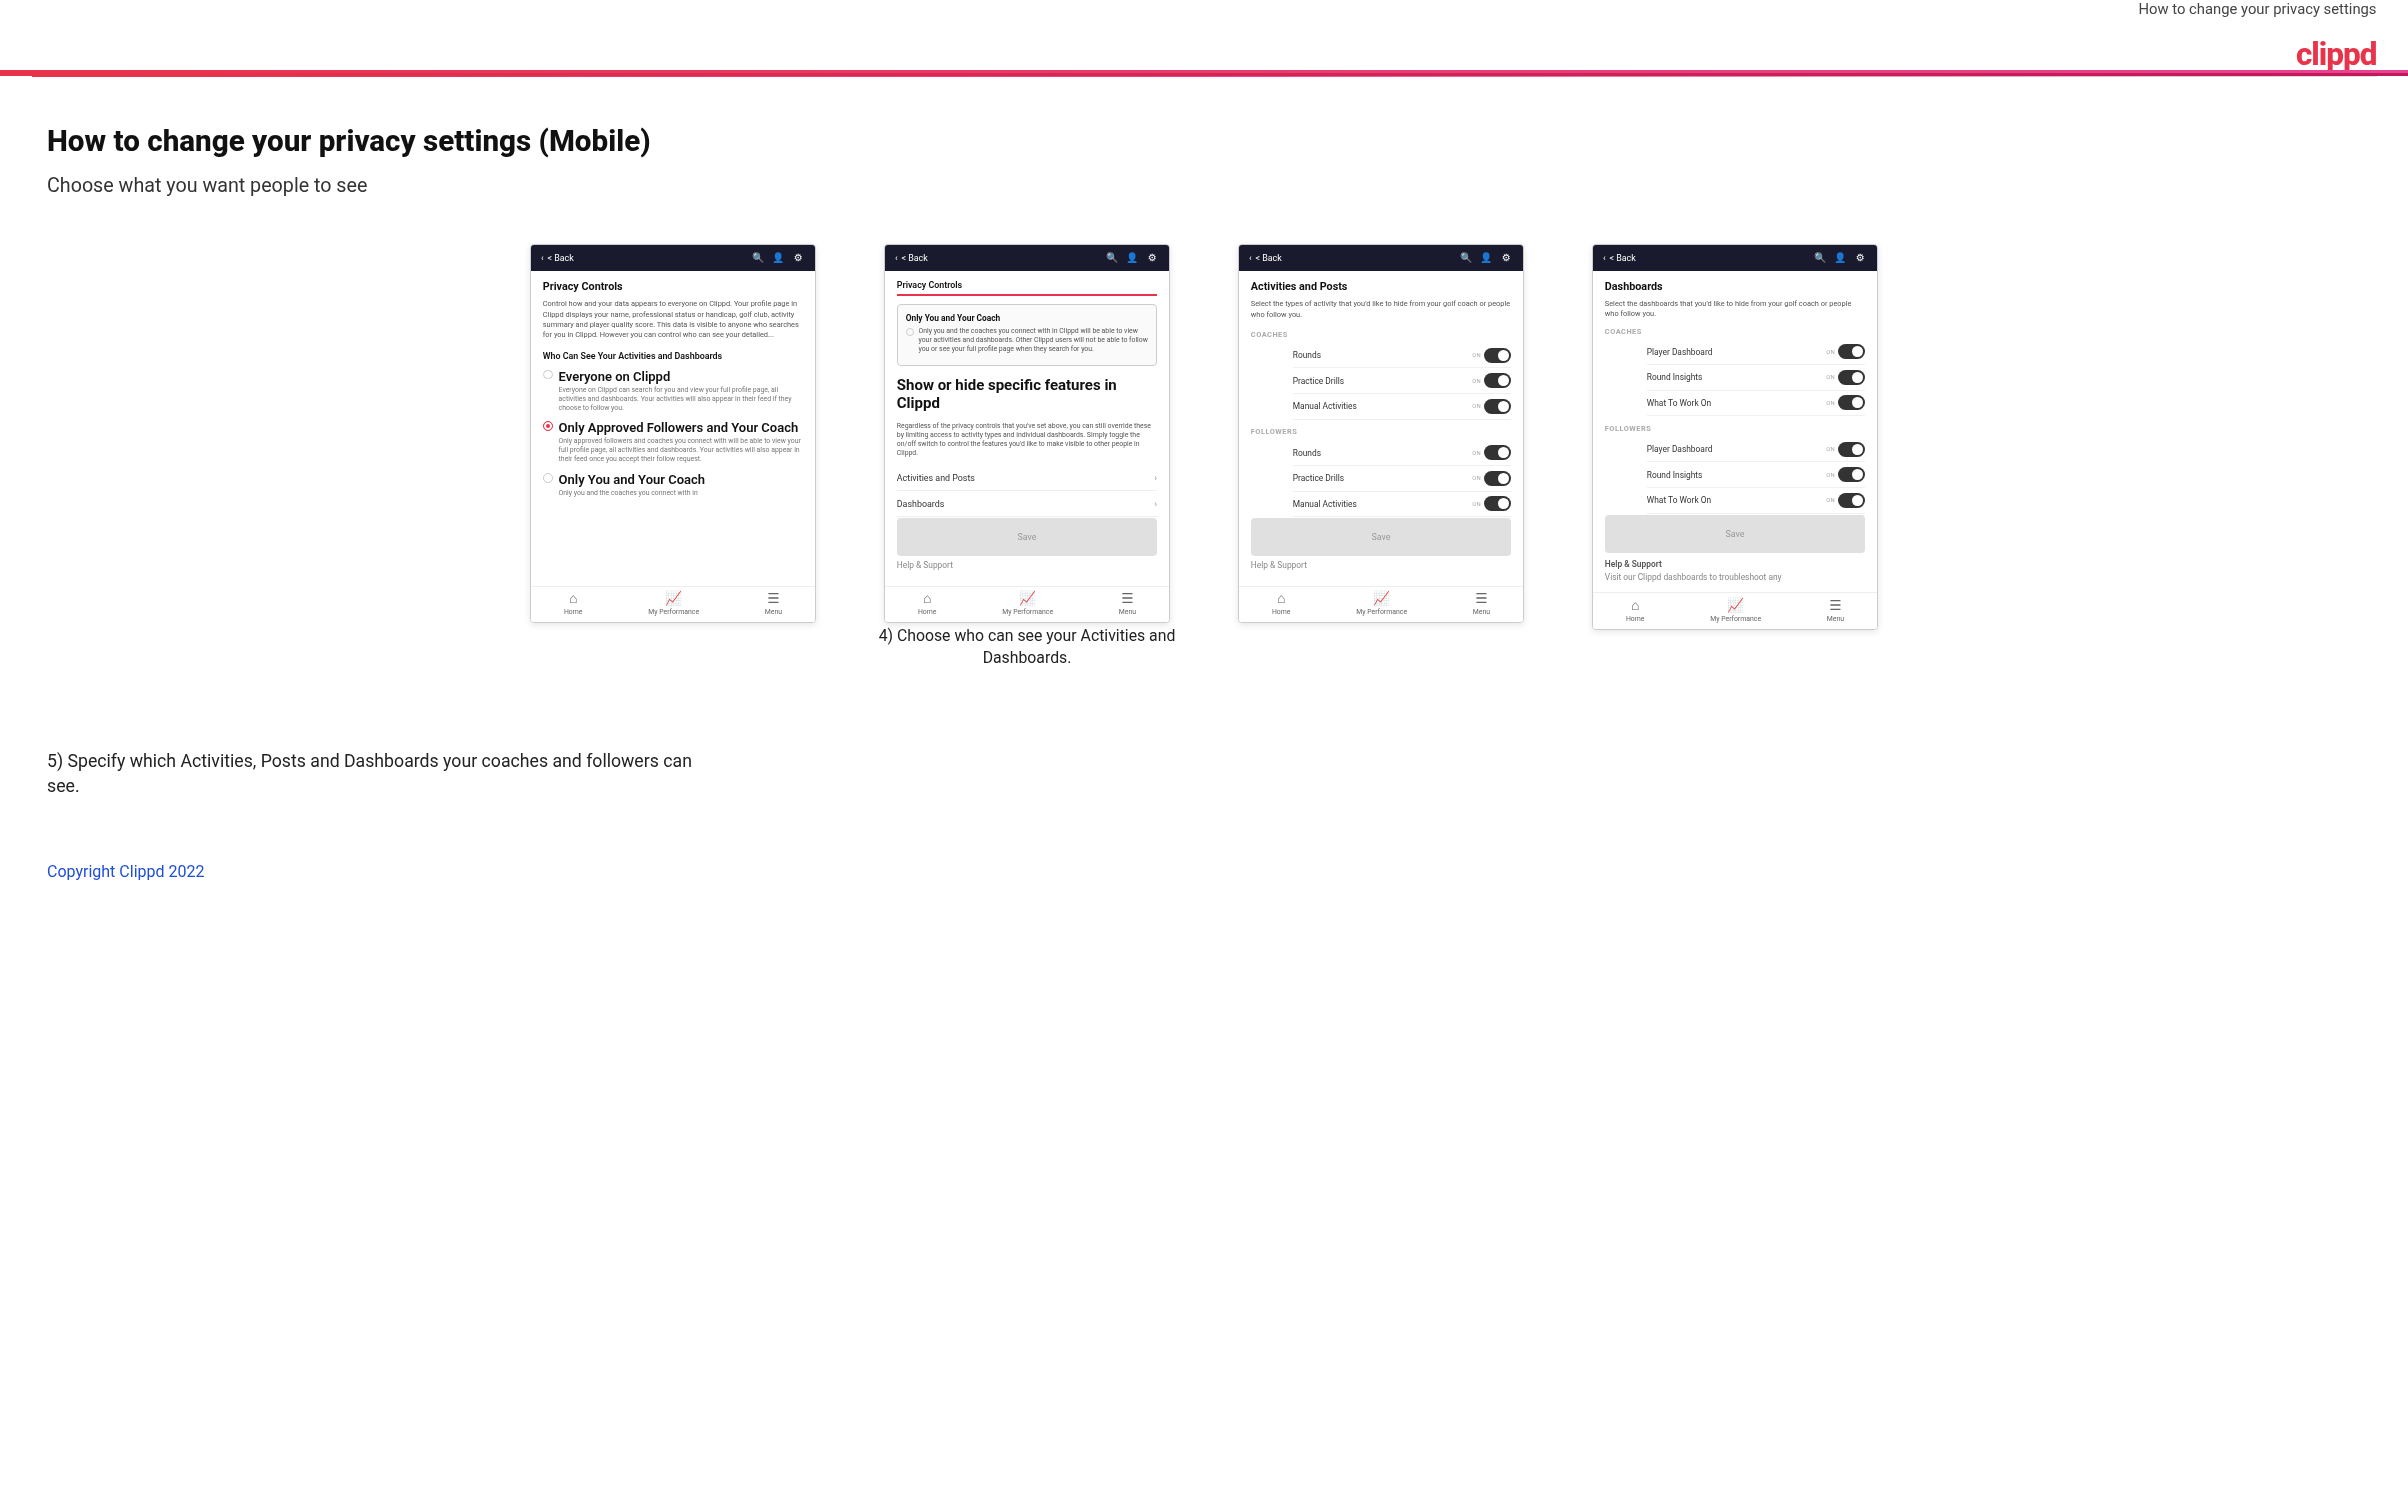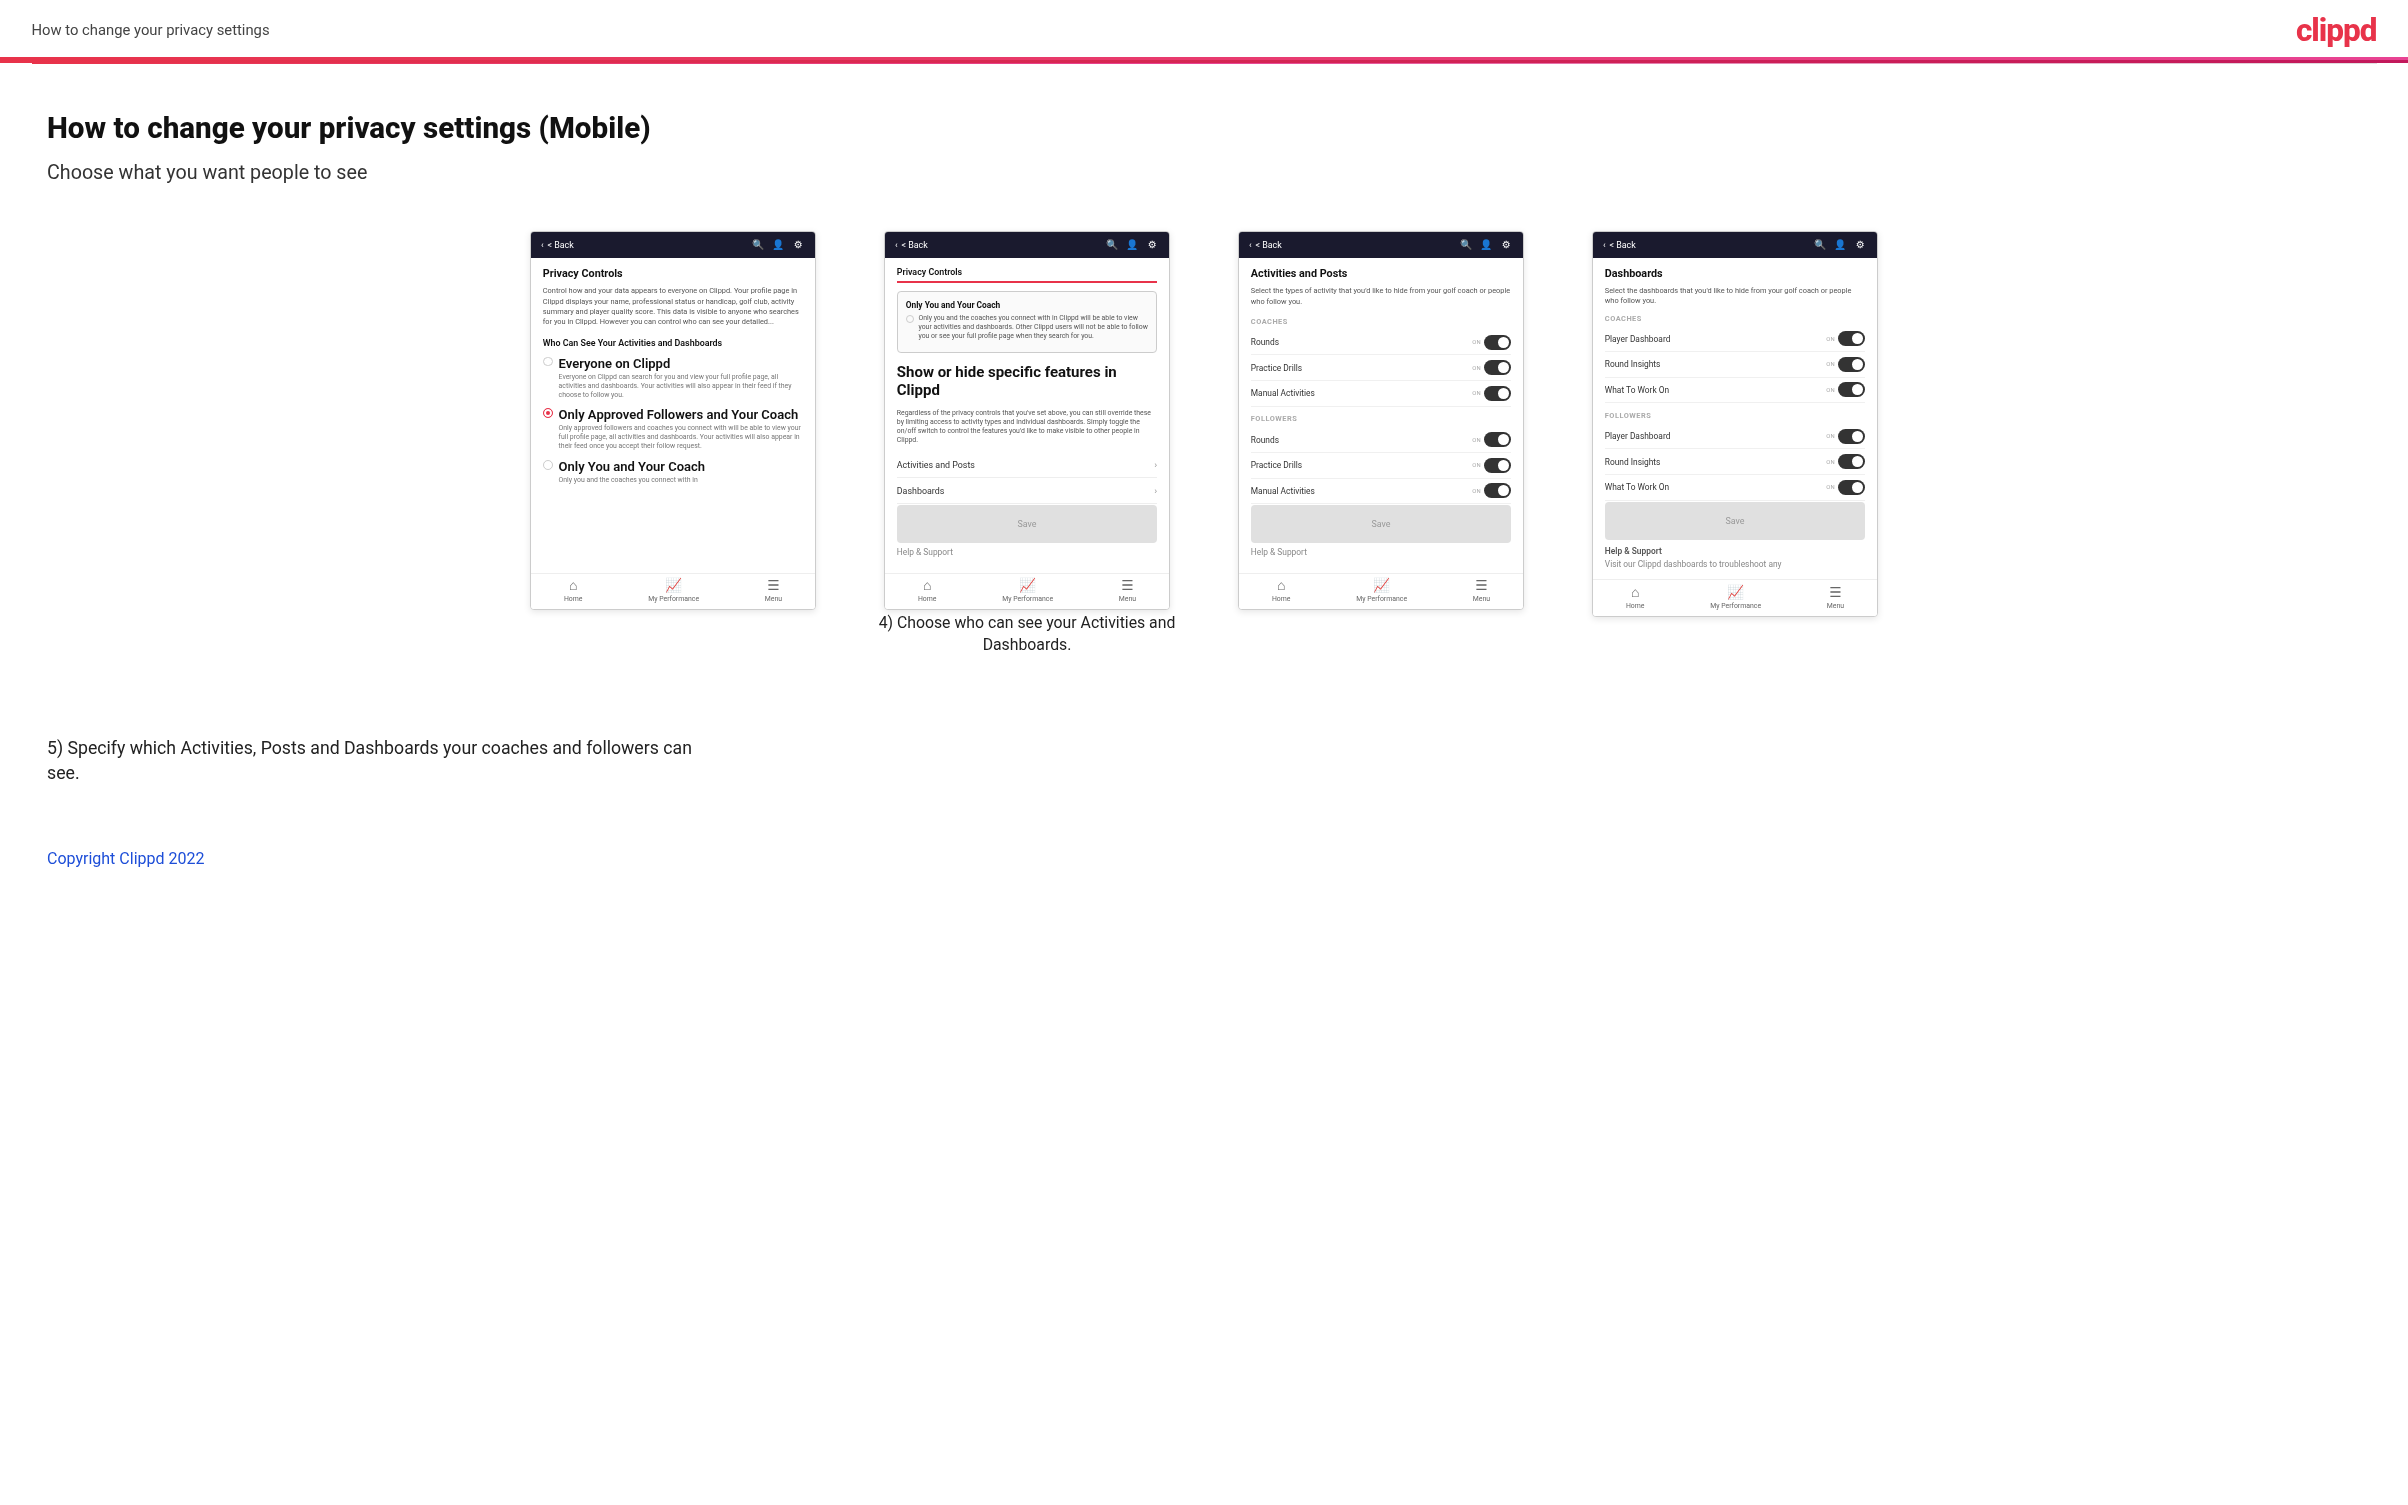"How to change your privacy settings" .top-bar { align-items: center -> flex-end; flex-direction: none -> column; height: 63px -> 76px }
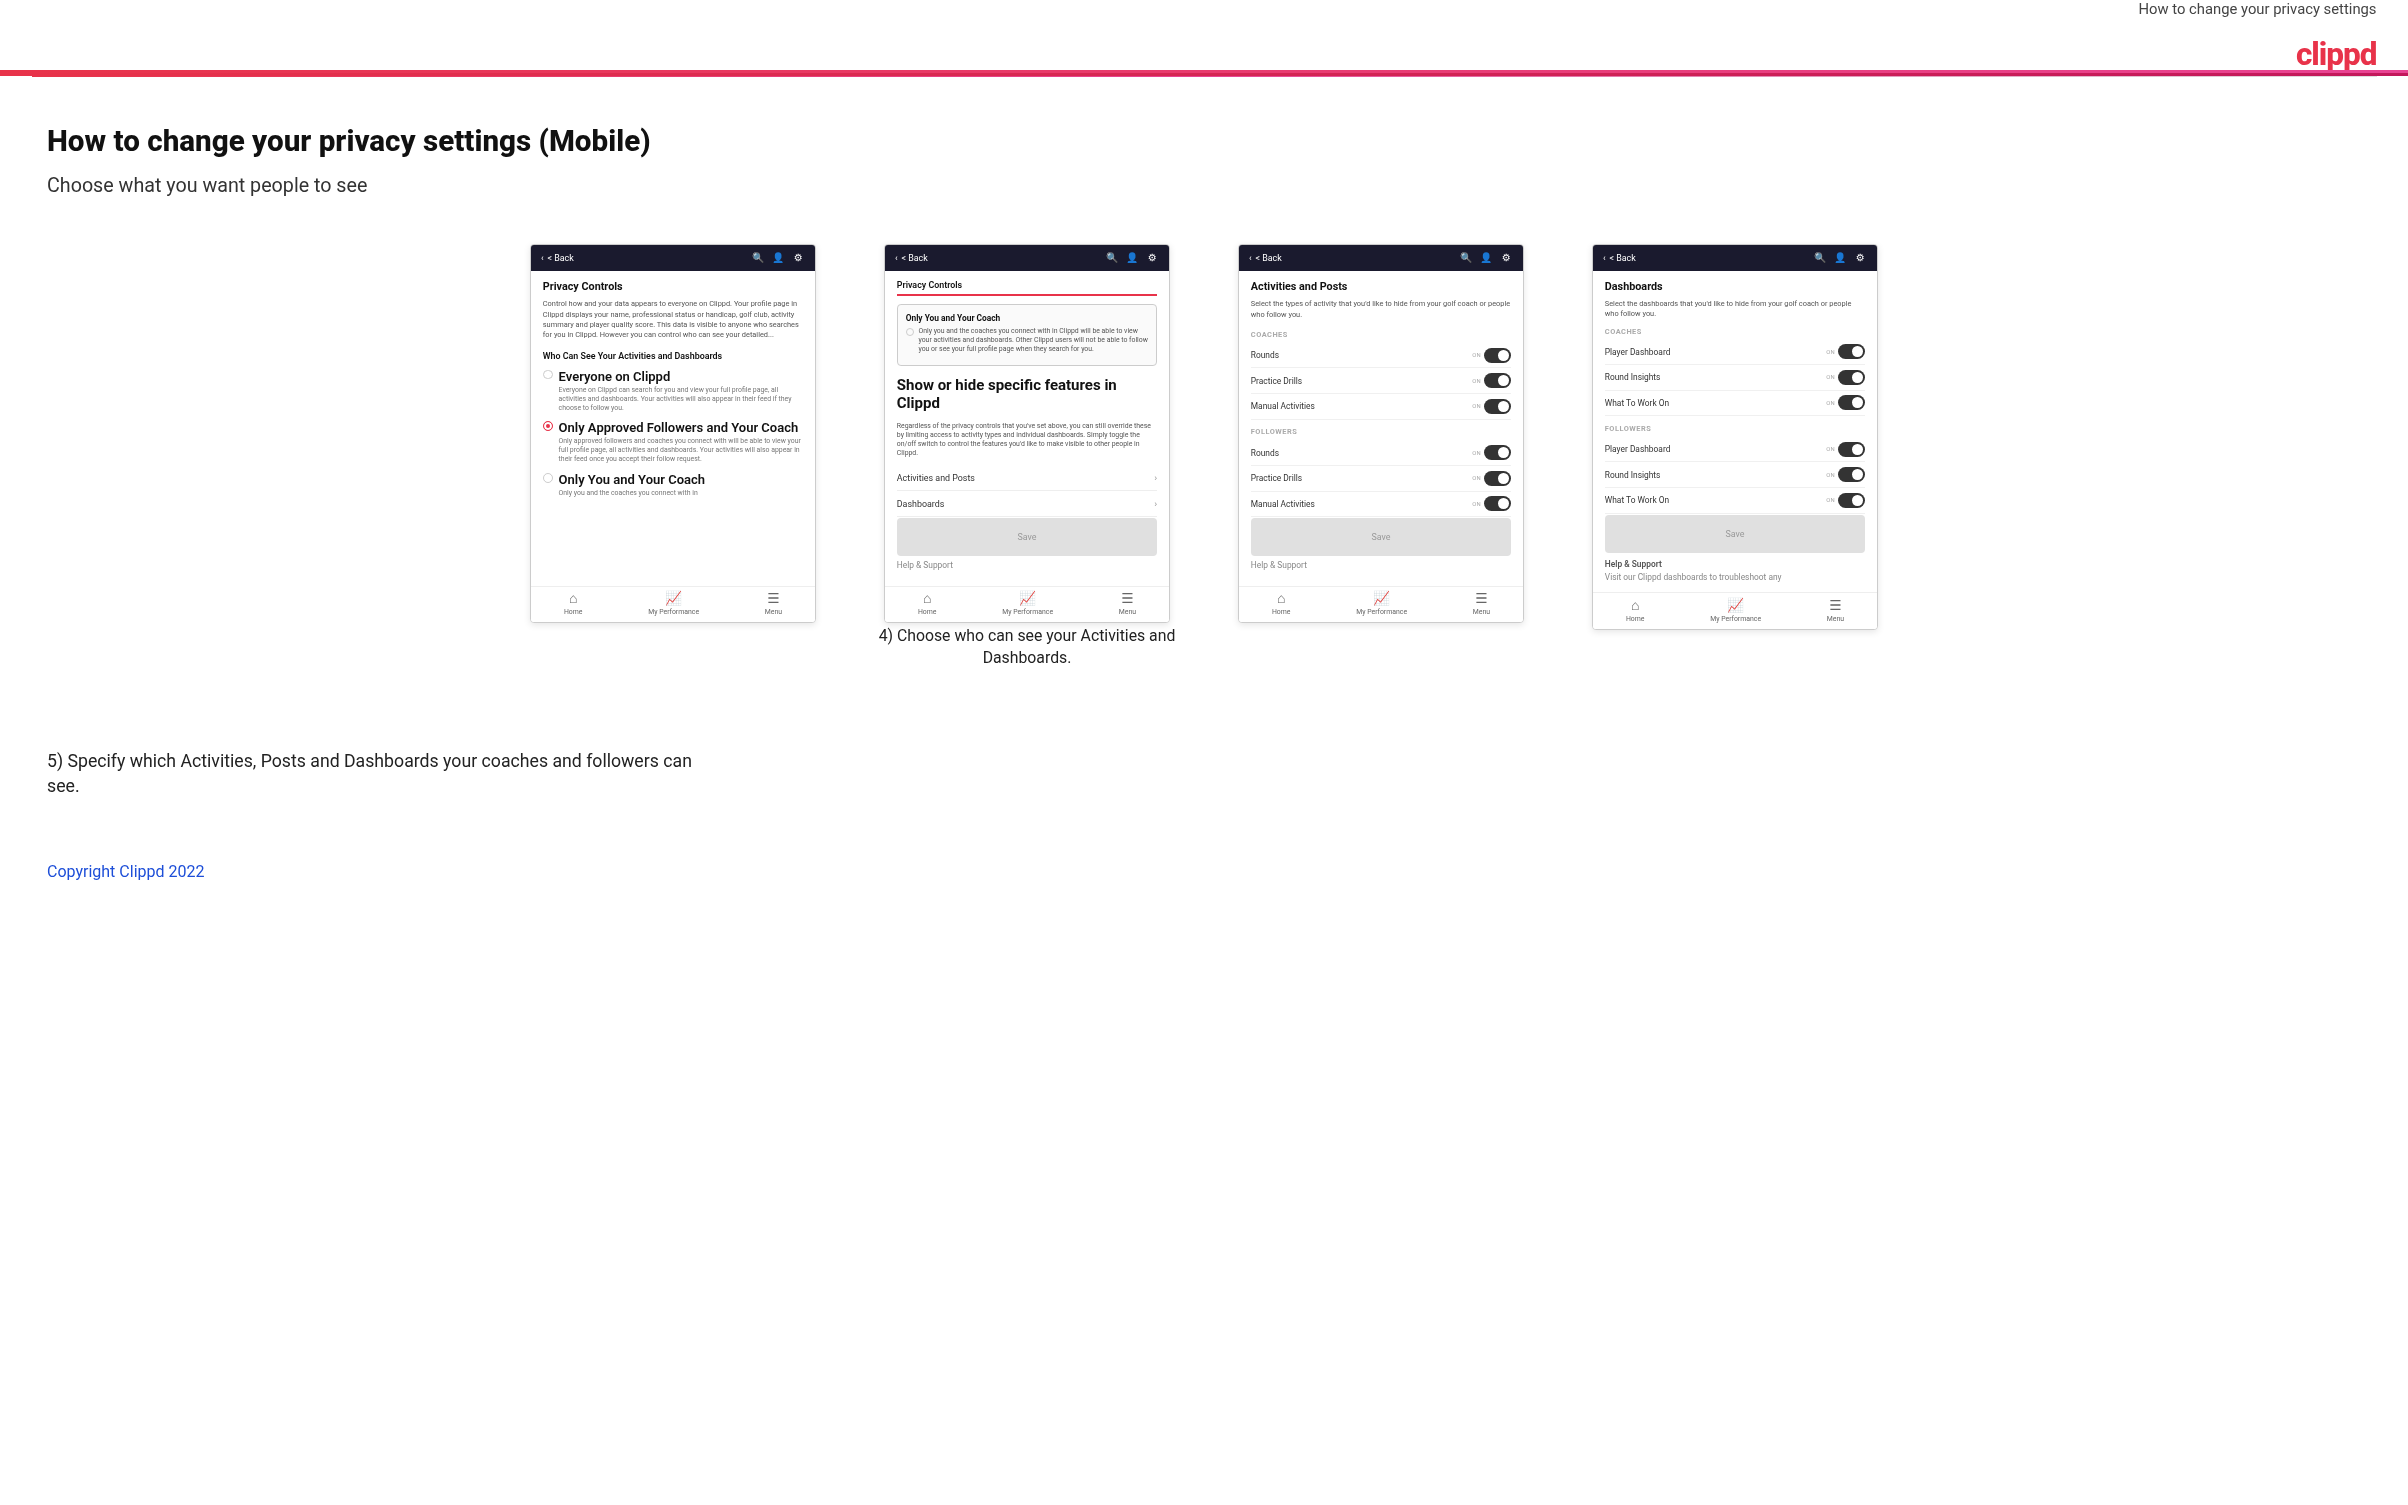"Rounds" .toggle-row { margin-left: none -> 42px }
